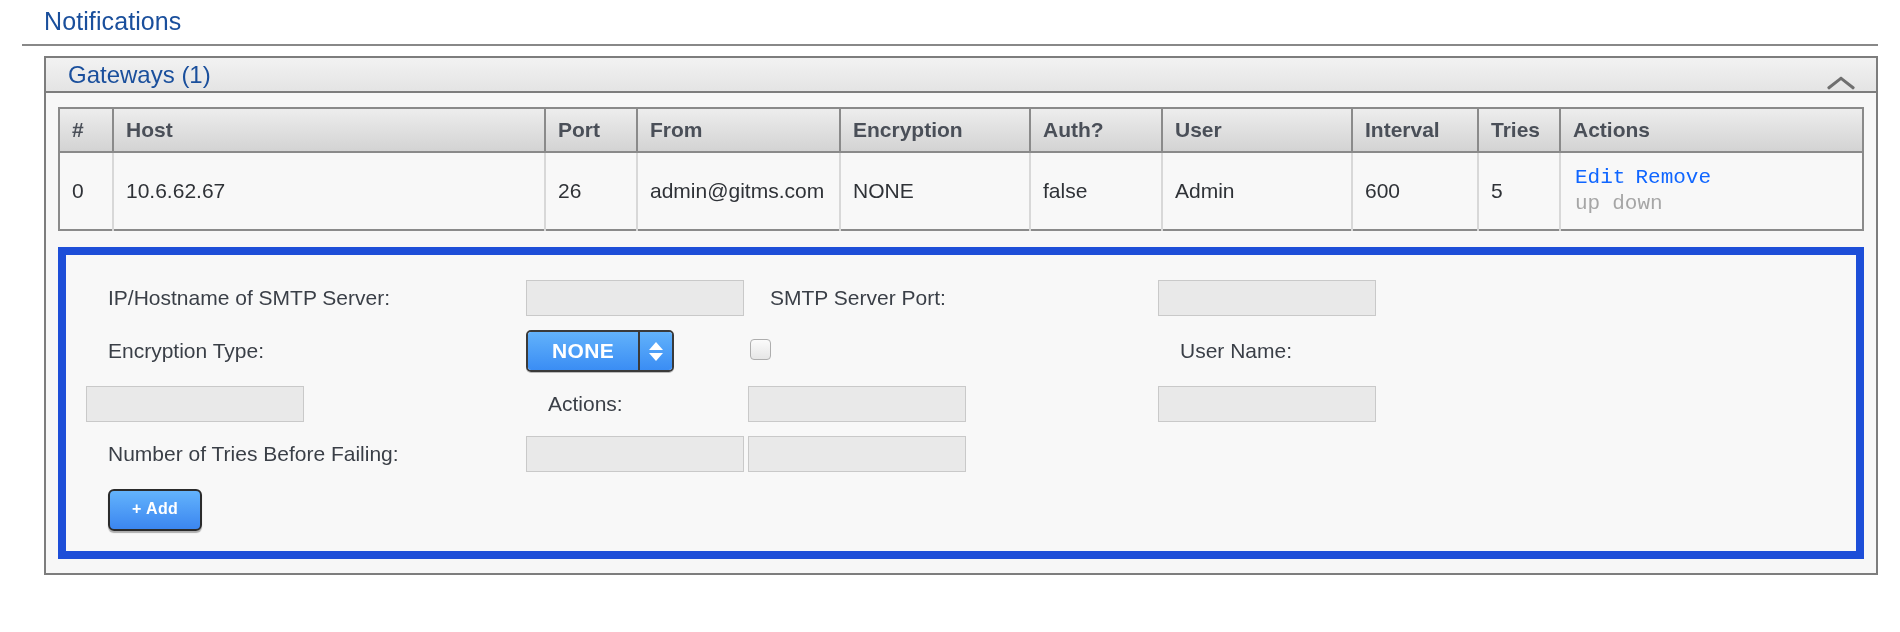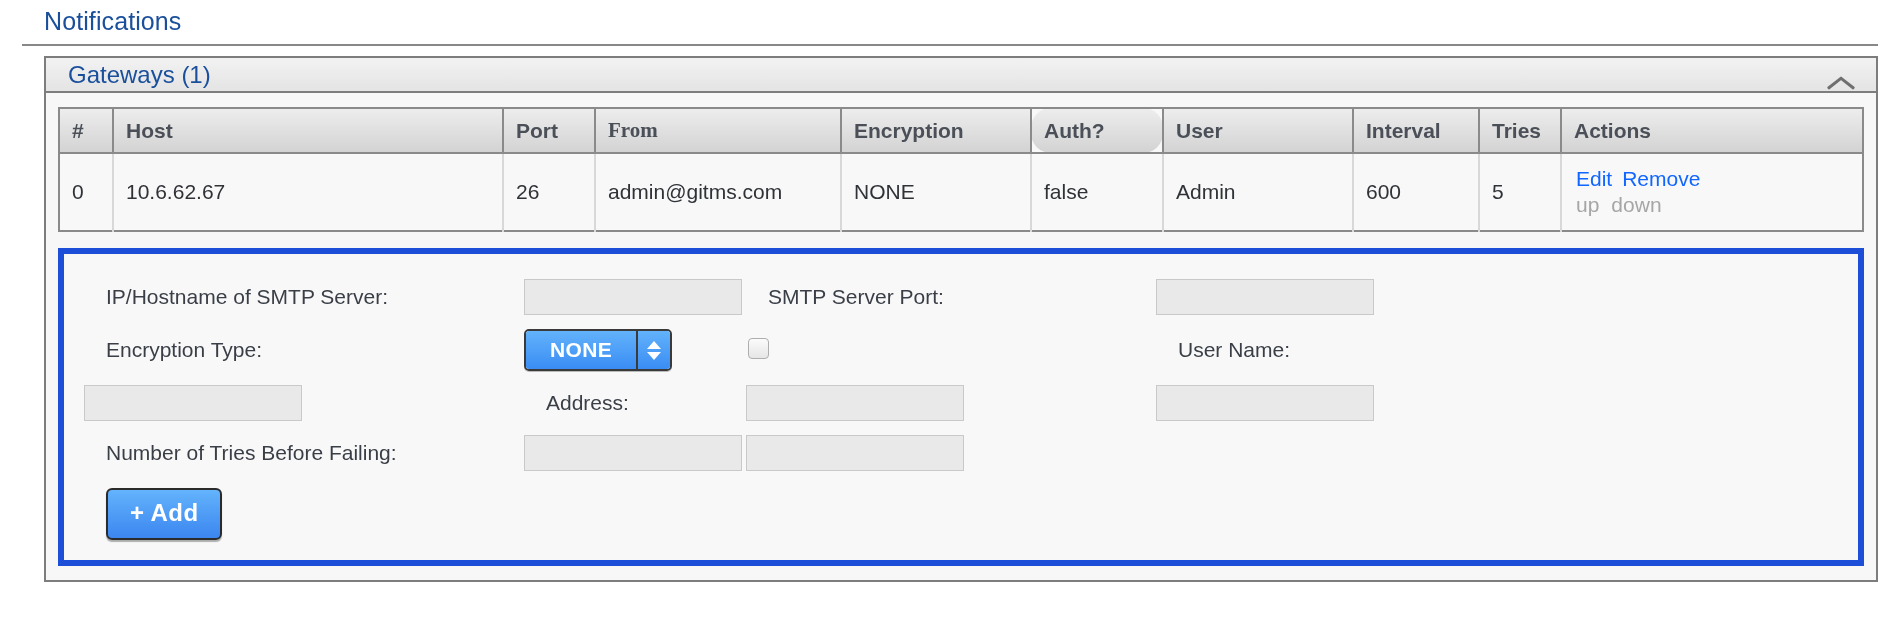"Host" .col-host { width: 390px -> 432px }
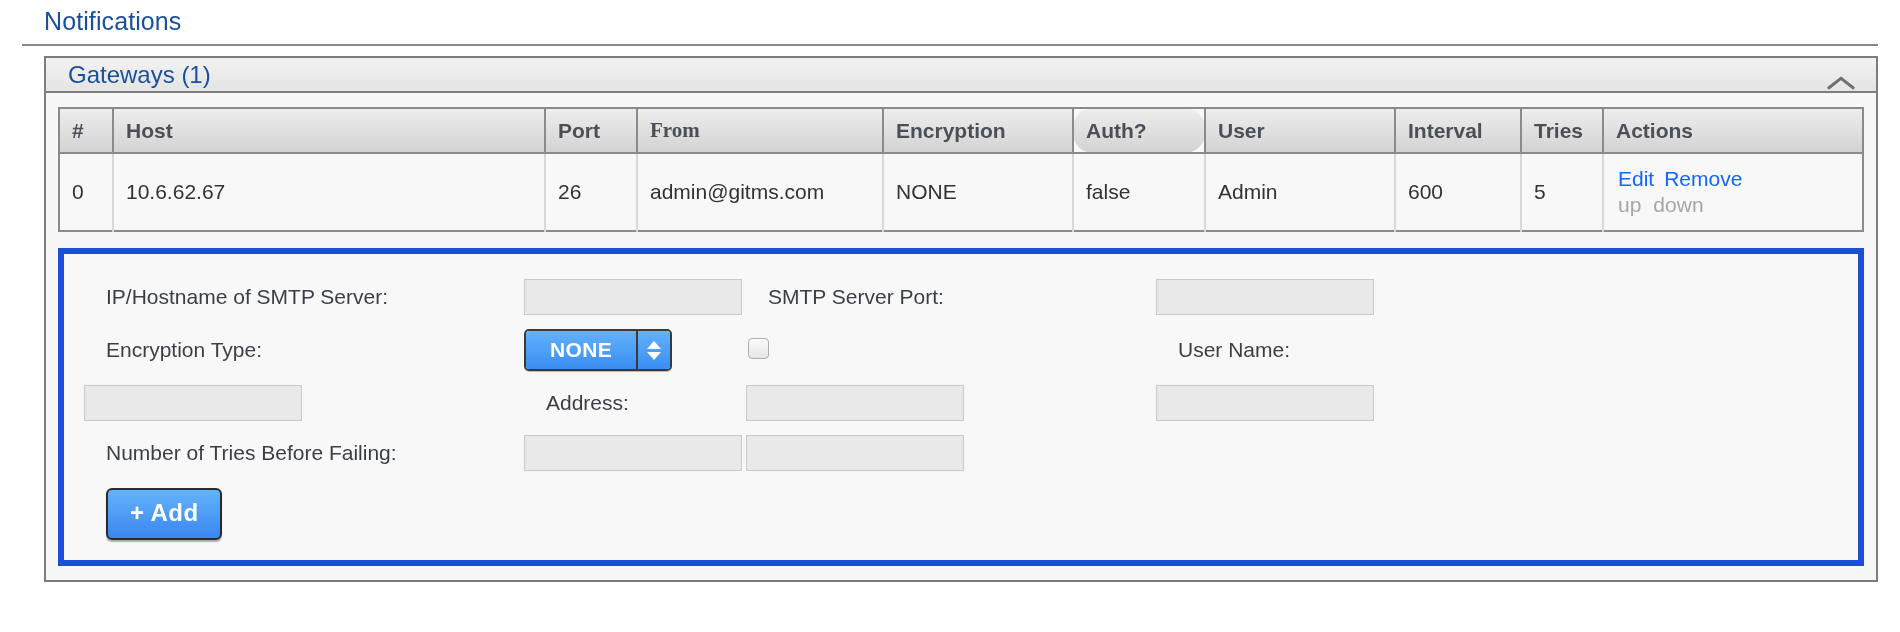"From" .col-from { font-family: Liberation Serif, serif -> none; width: 246px -> 203px }
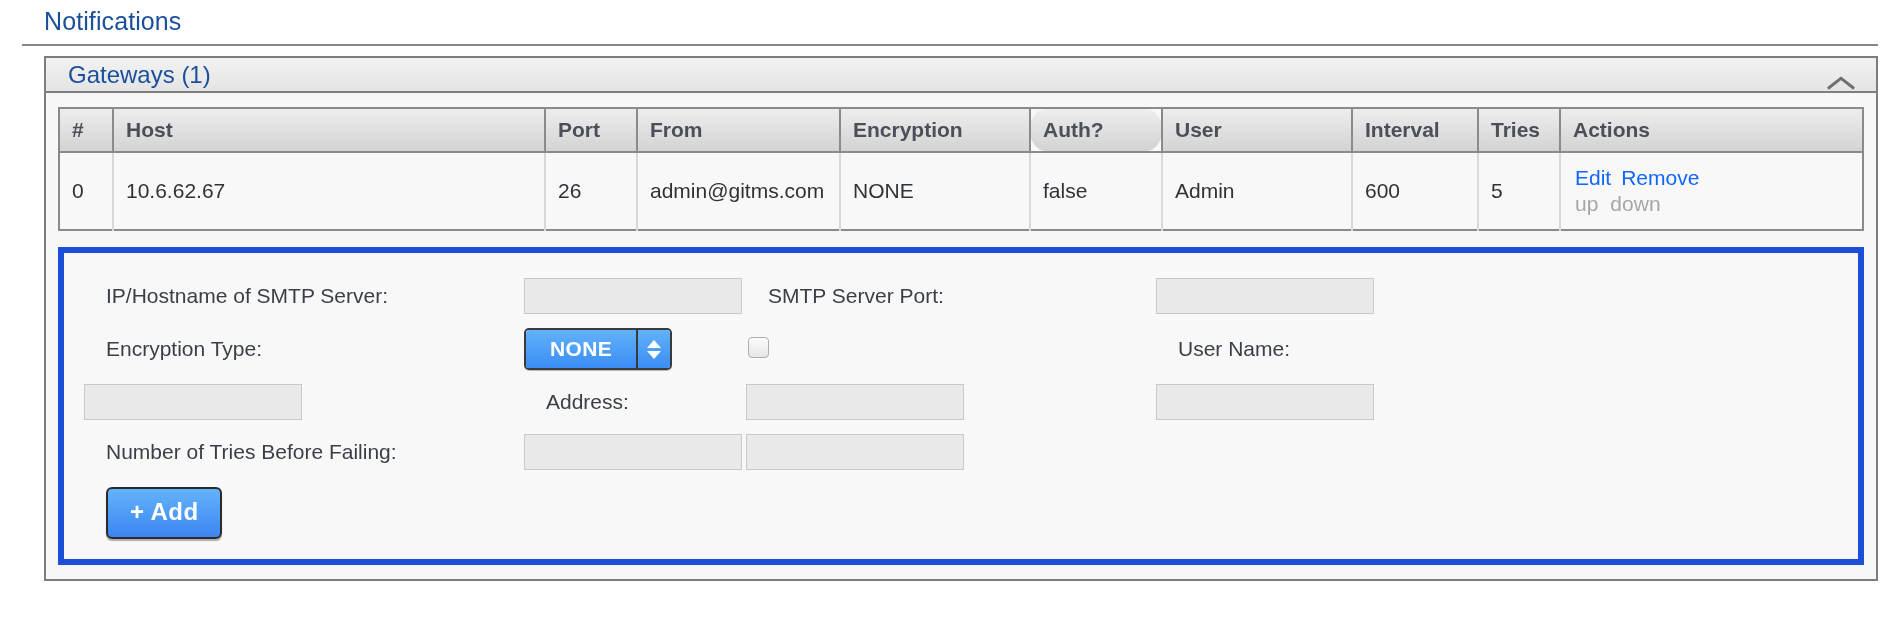"Auth?" .col-auth { border-radius: 20px -> none }
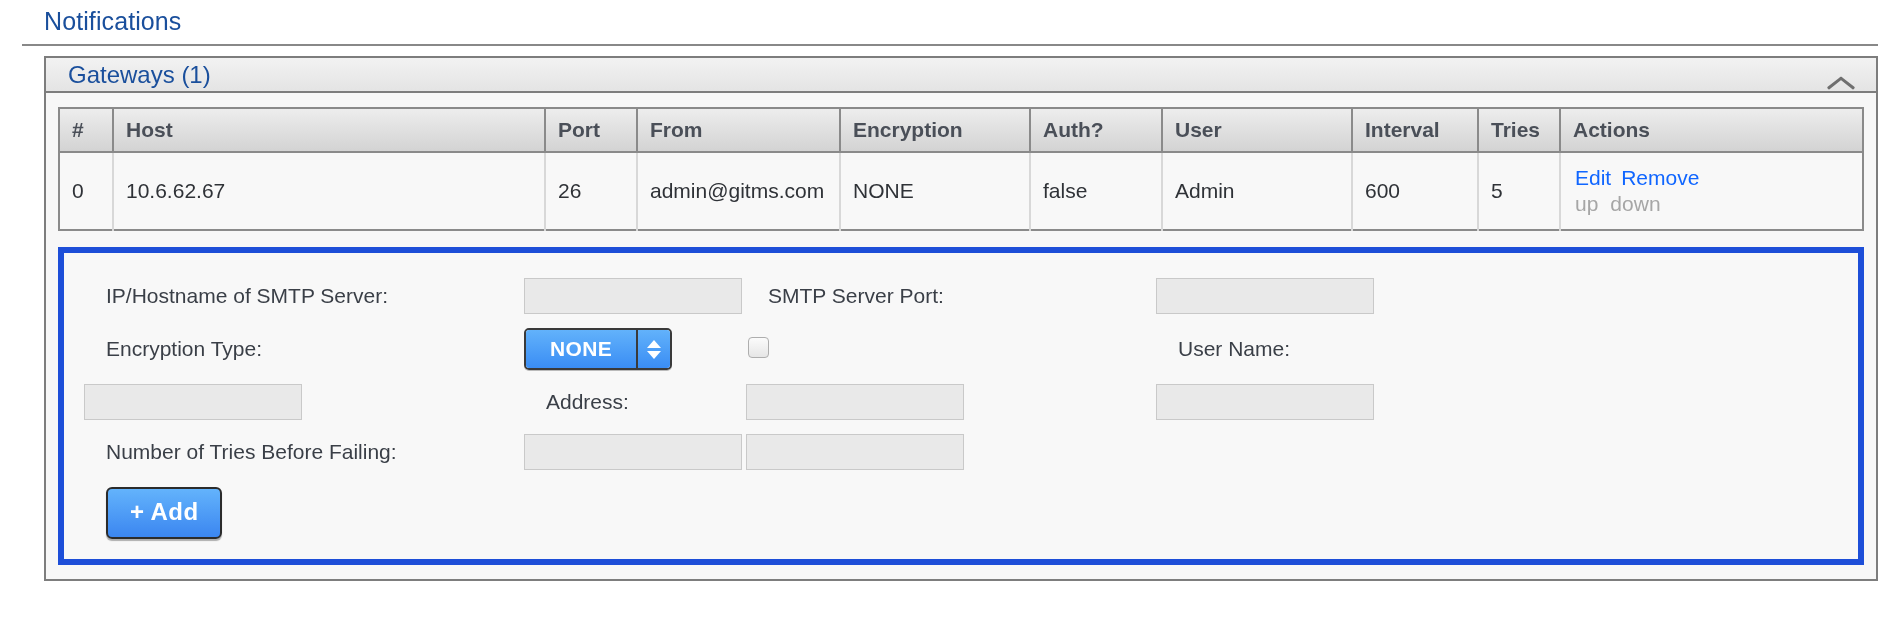"Edit Remove" .action-links { font-family: none -> Liberation Mono, monospace }
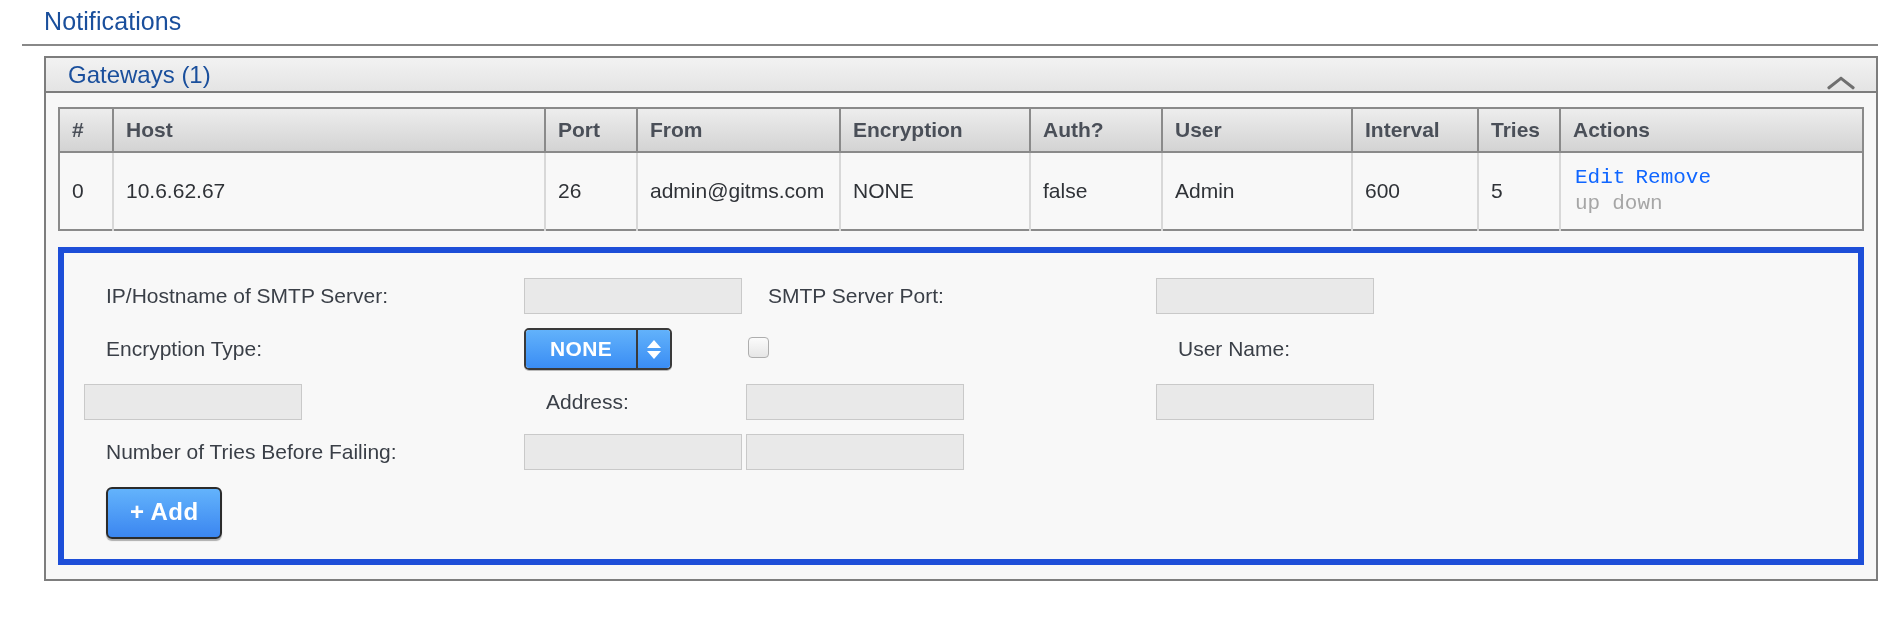"IP/Hostname of SMTP Server:" .form-box { border: 6px solid #1d4ed8 -> 8px solid #1d4ed8 }
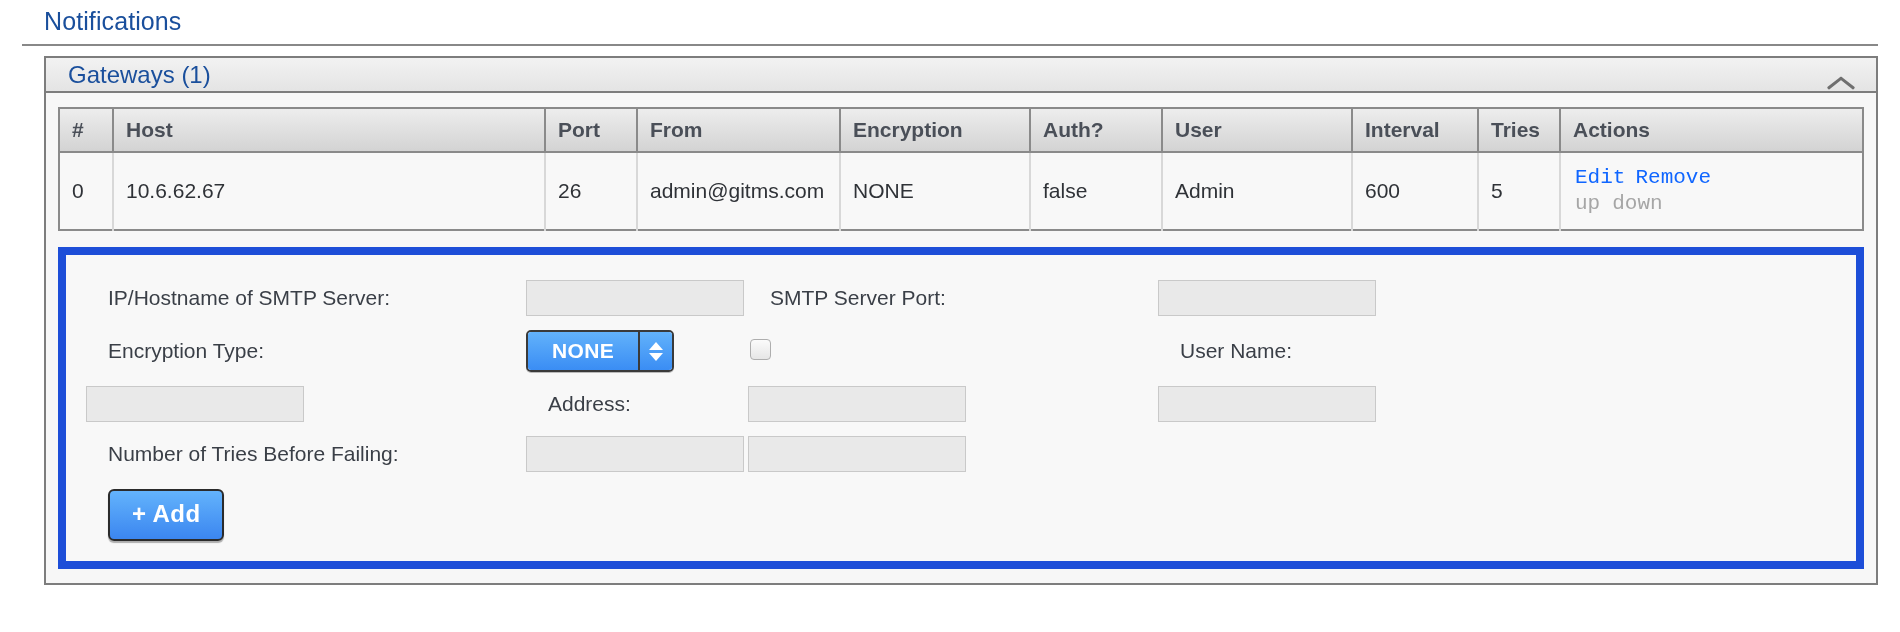"Address:" div.f-label { text: Address -> Actions }
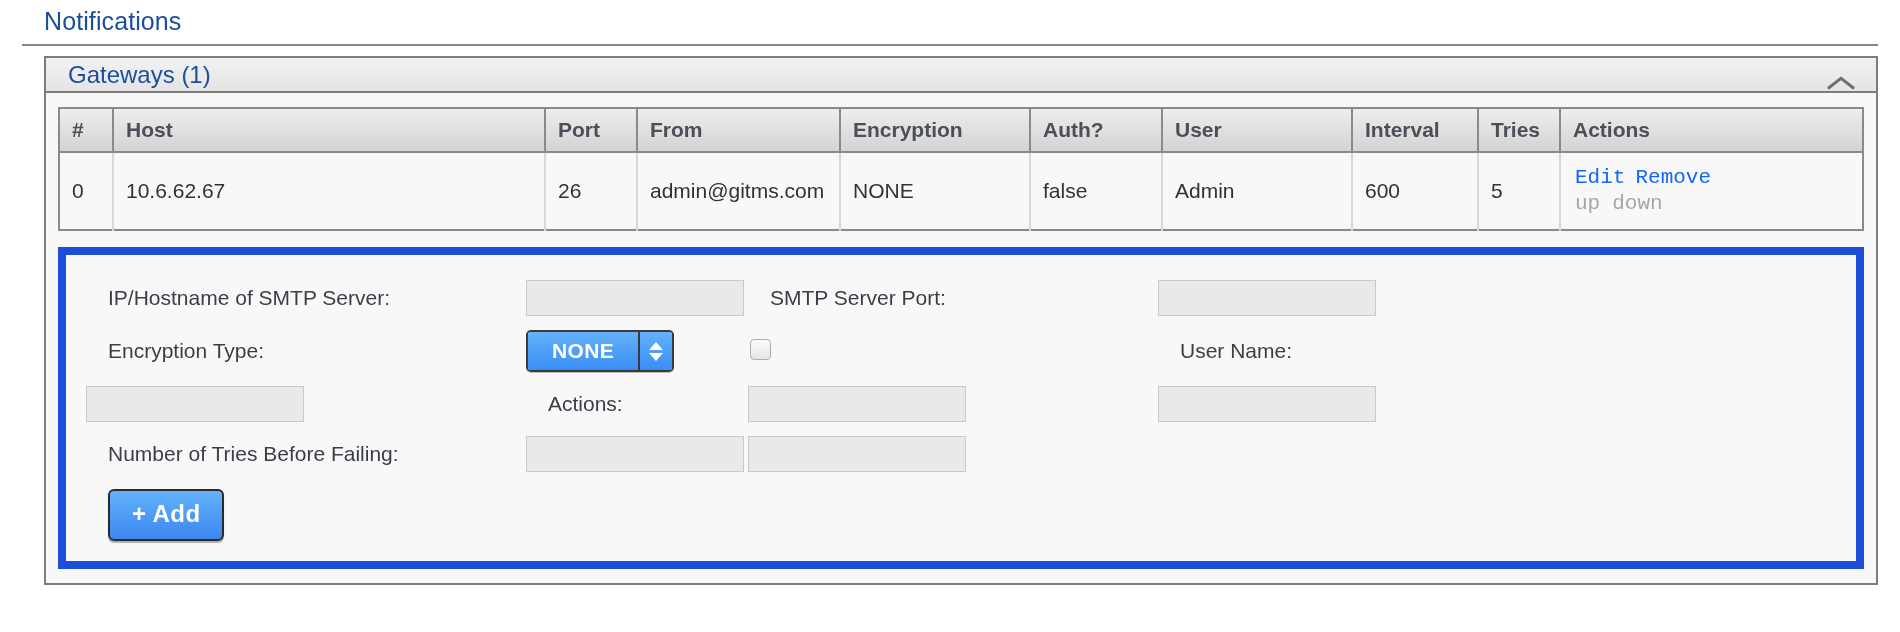"+ Add" .btn-add { font-size: 24px -> 16px }
